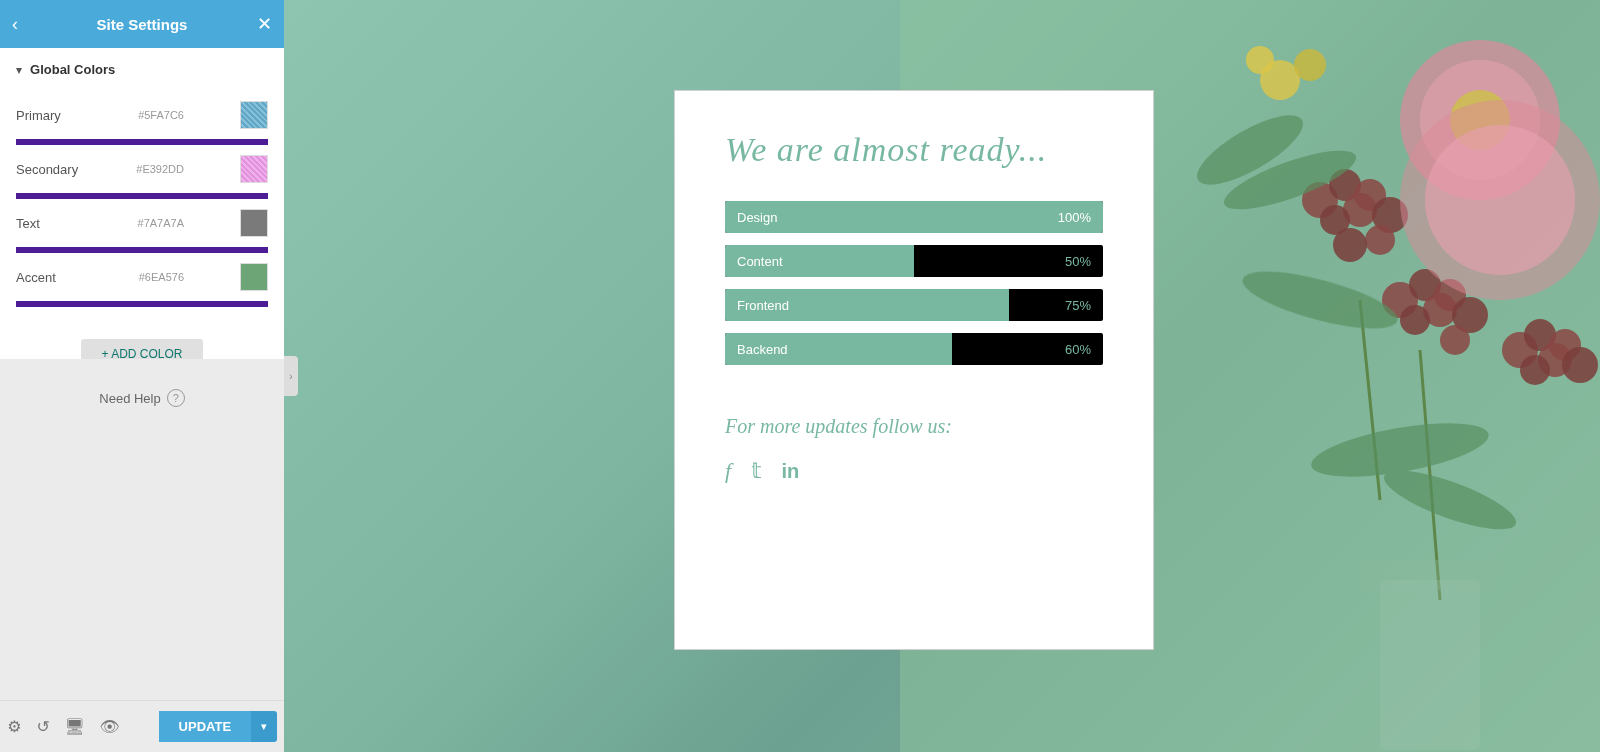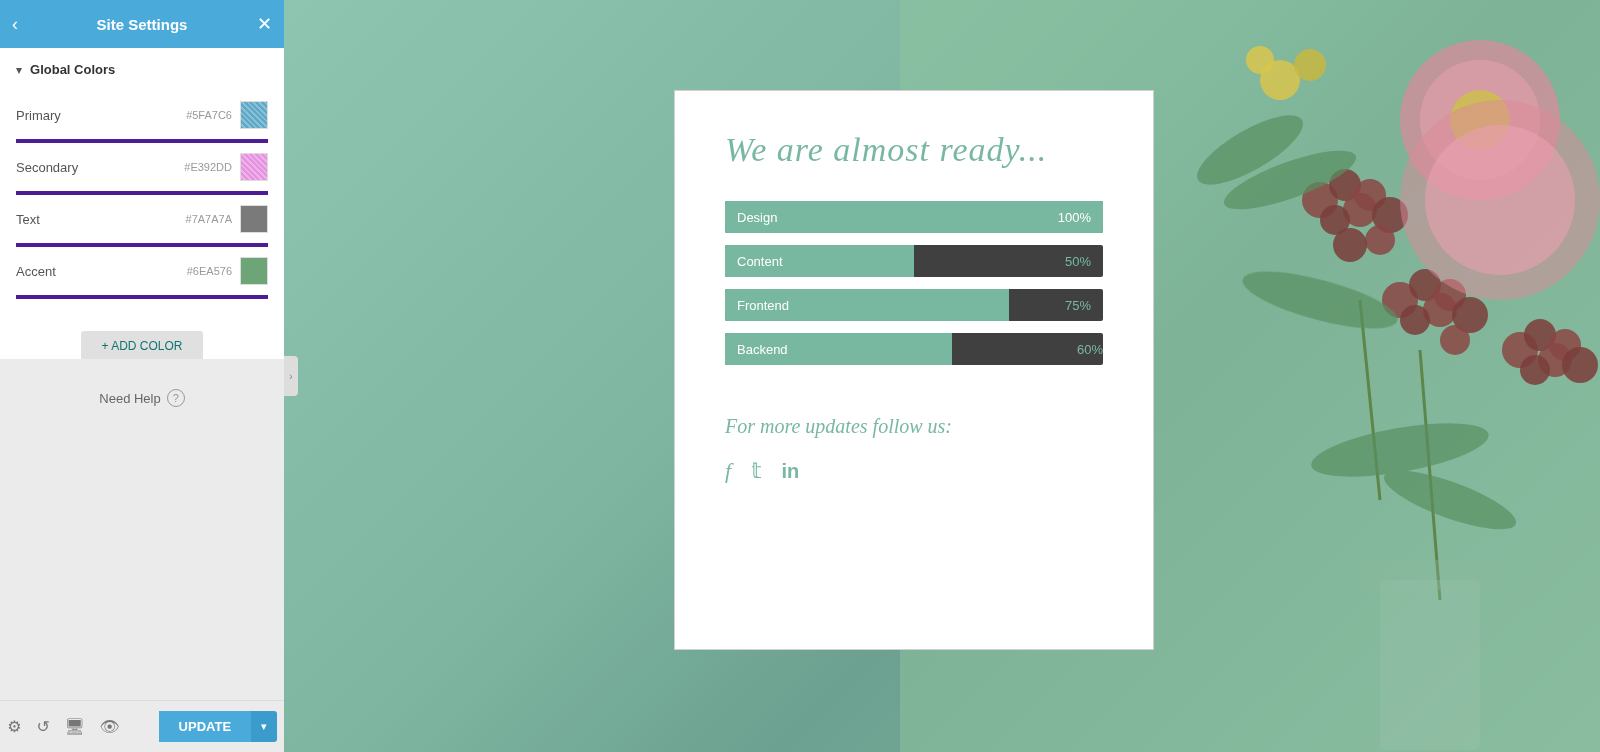"Primary" .color-row { border-bottom: 4px solid #4c1d95 -> 6px solid #4c1d95; gap: none -> 48px }
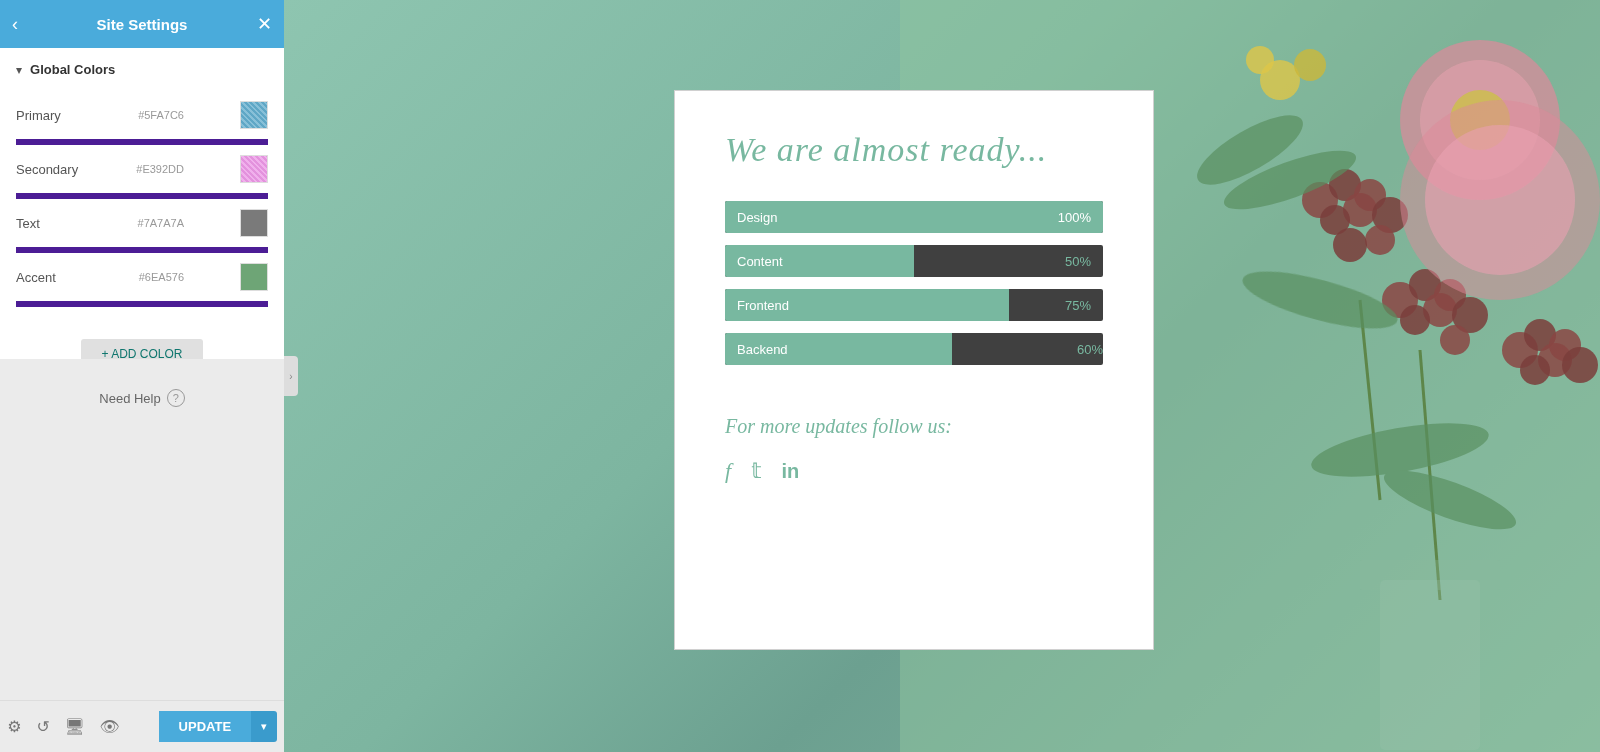"Design" .progress-bar-bg { background: #404040 -> #000000 }
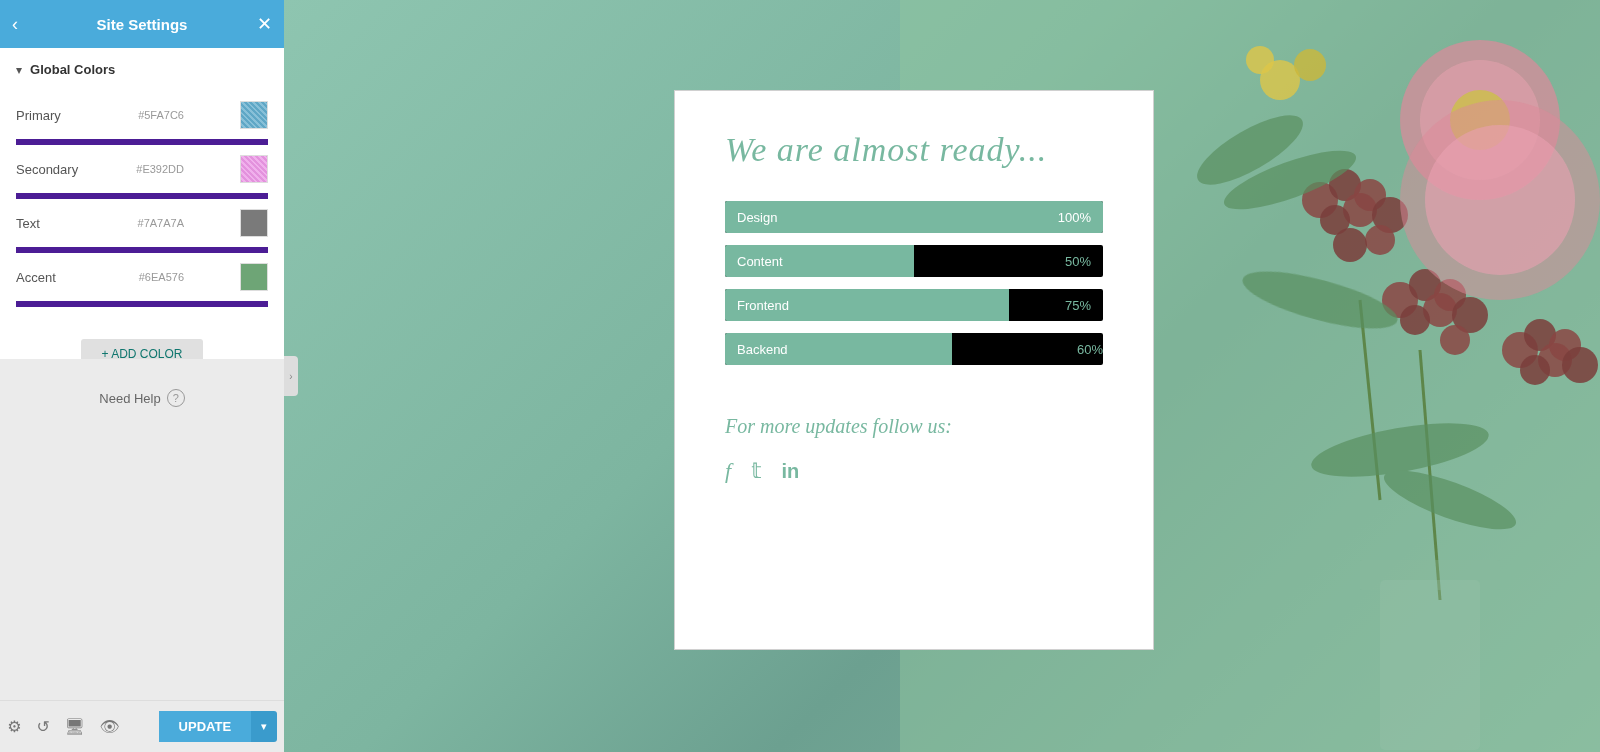"60%" span.progress-pct { right: 0 -> 12px }
